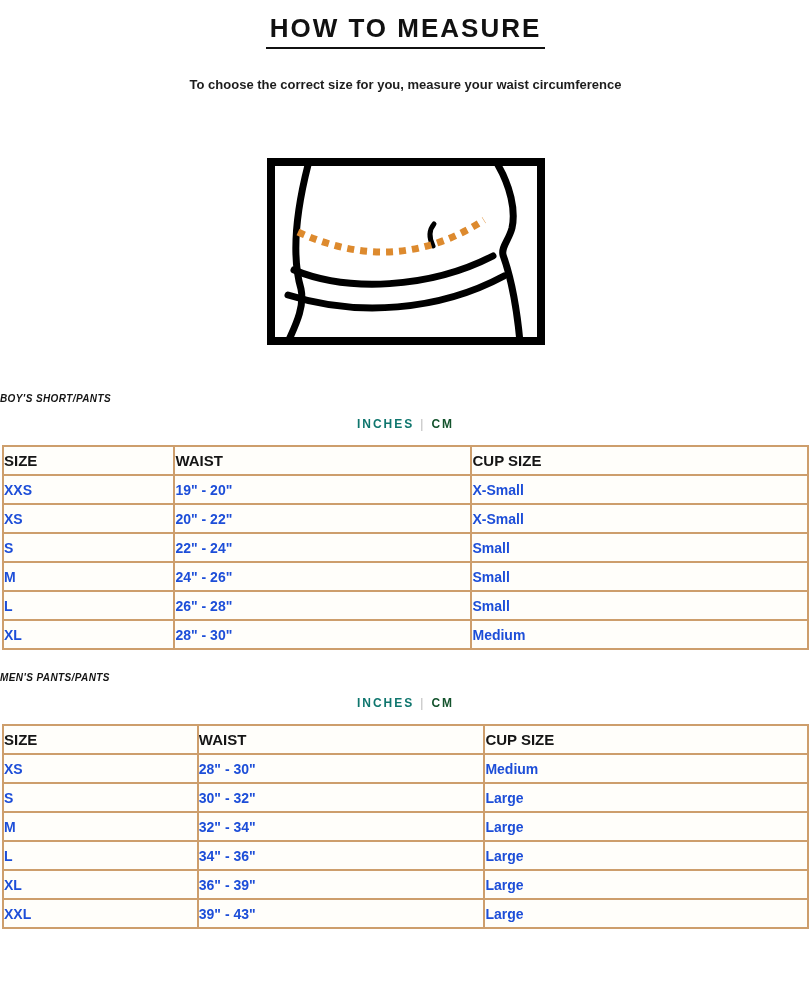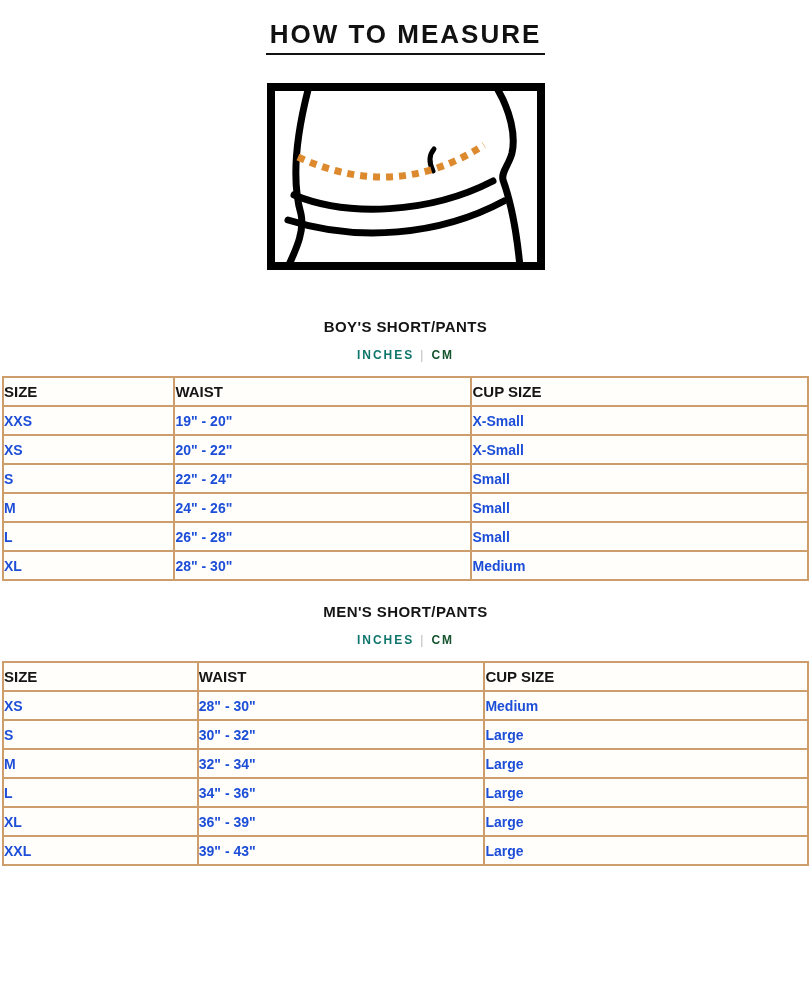"HOW TO MEASURE" .page { margin: 0 auto -> 8px auto; padding-top: 19px -> 5px }
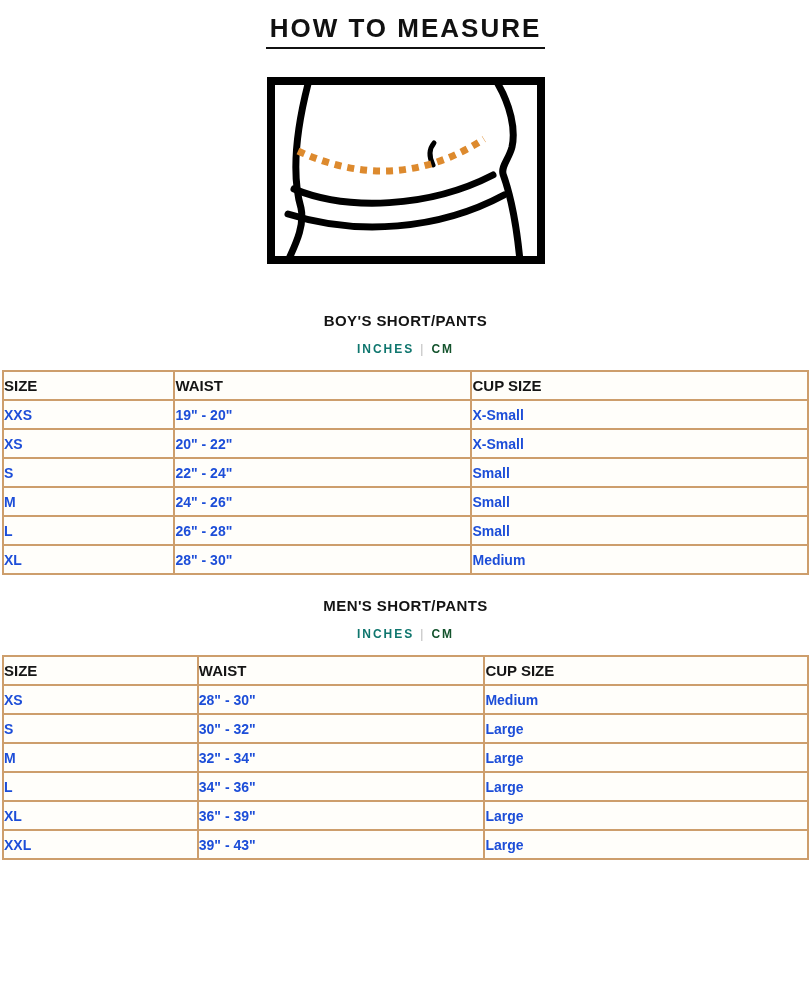"To choose the correct size" div.subtitle { html: none -> <div>To choose the correct size for you, measure your waist circumference</div> }
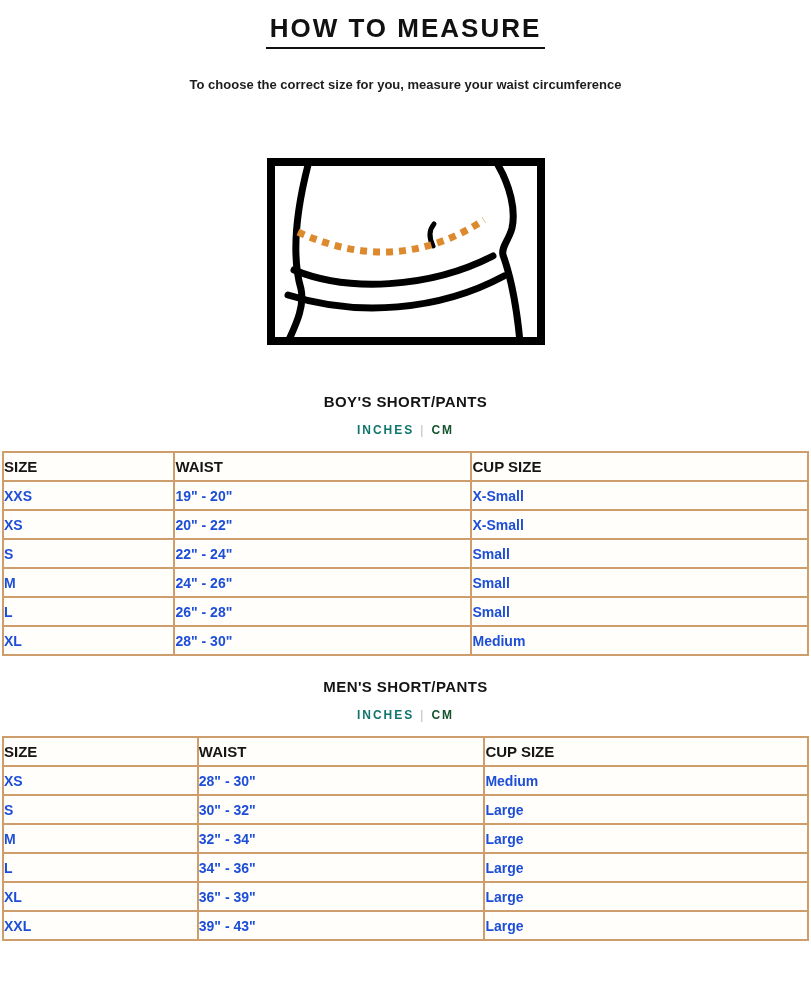"BOY'S SHORT/PANTS" .section-title { font-size: 15px -> 10px; font-style: none -> italic; text-align: center -> none }
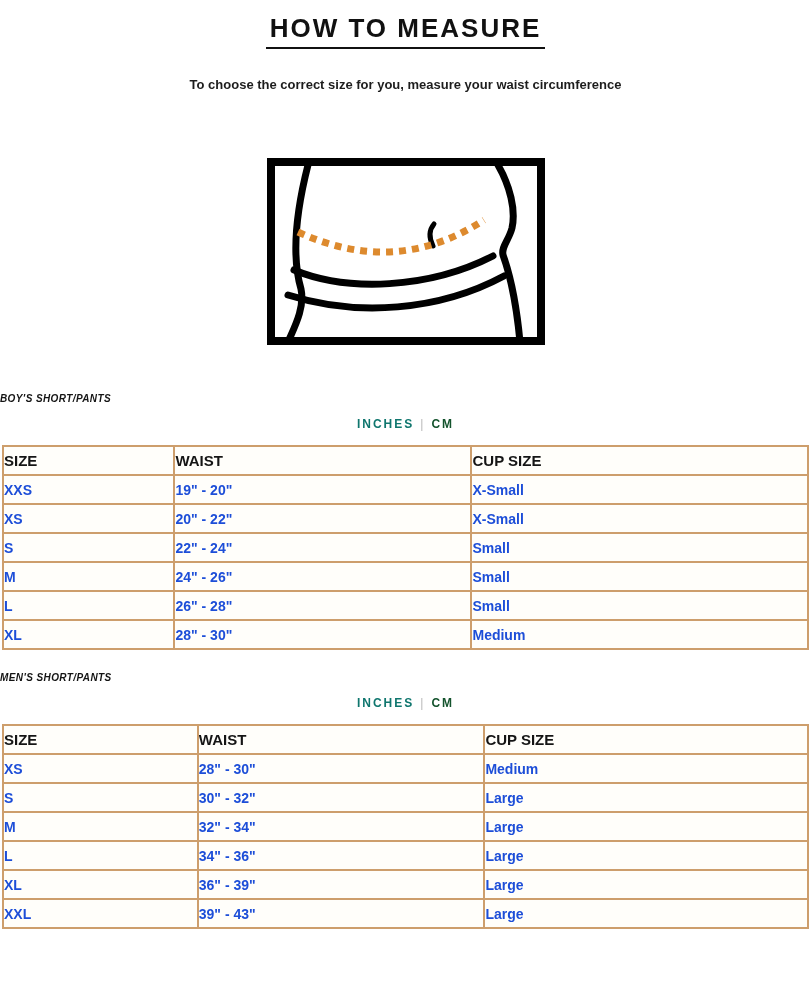"MEN'S SHORT/PANTS" div.section-title { text: SHORT/PANTS -> PANTS/PANTS }
